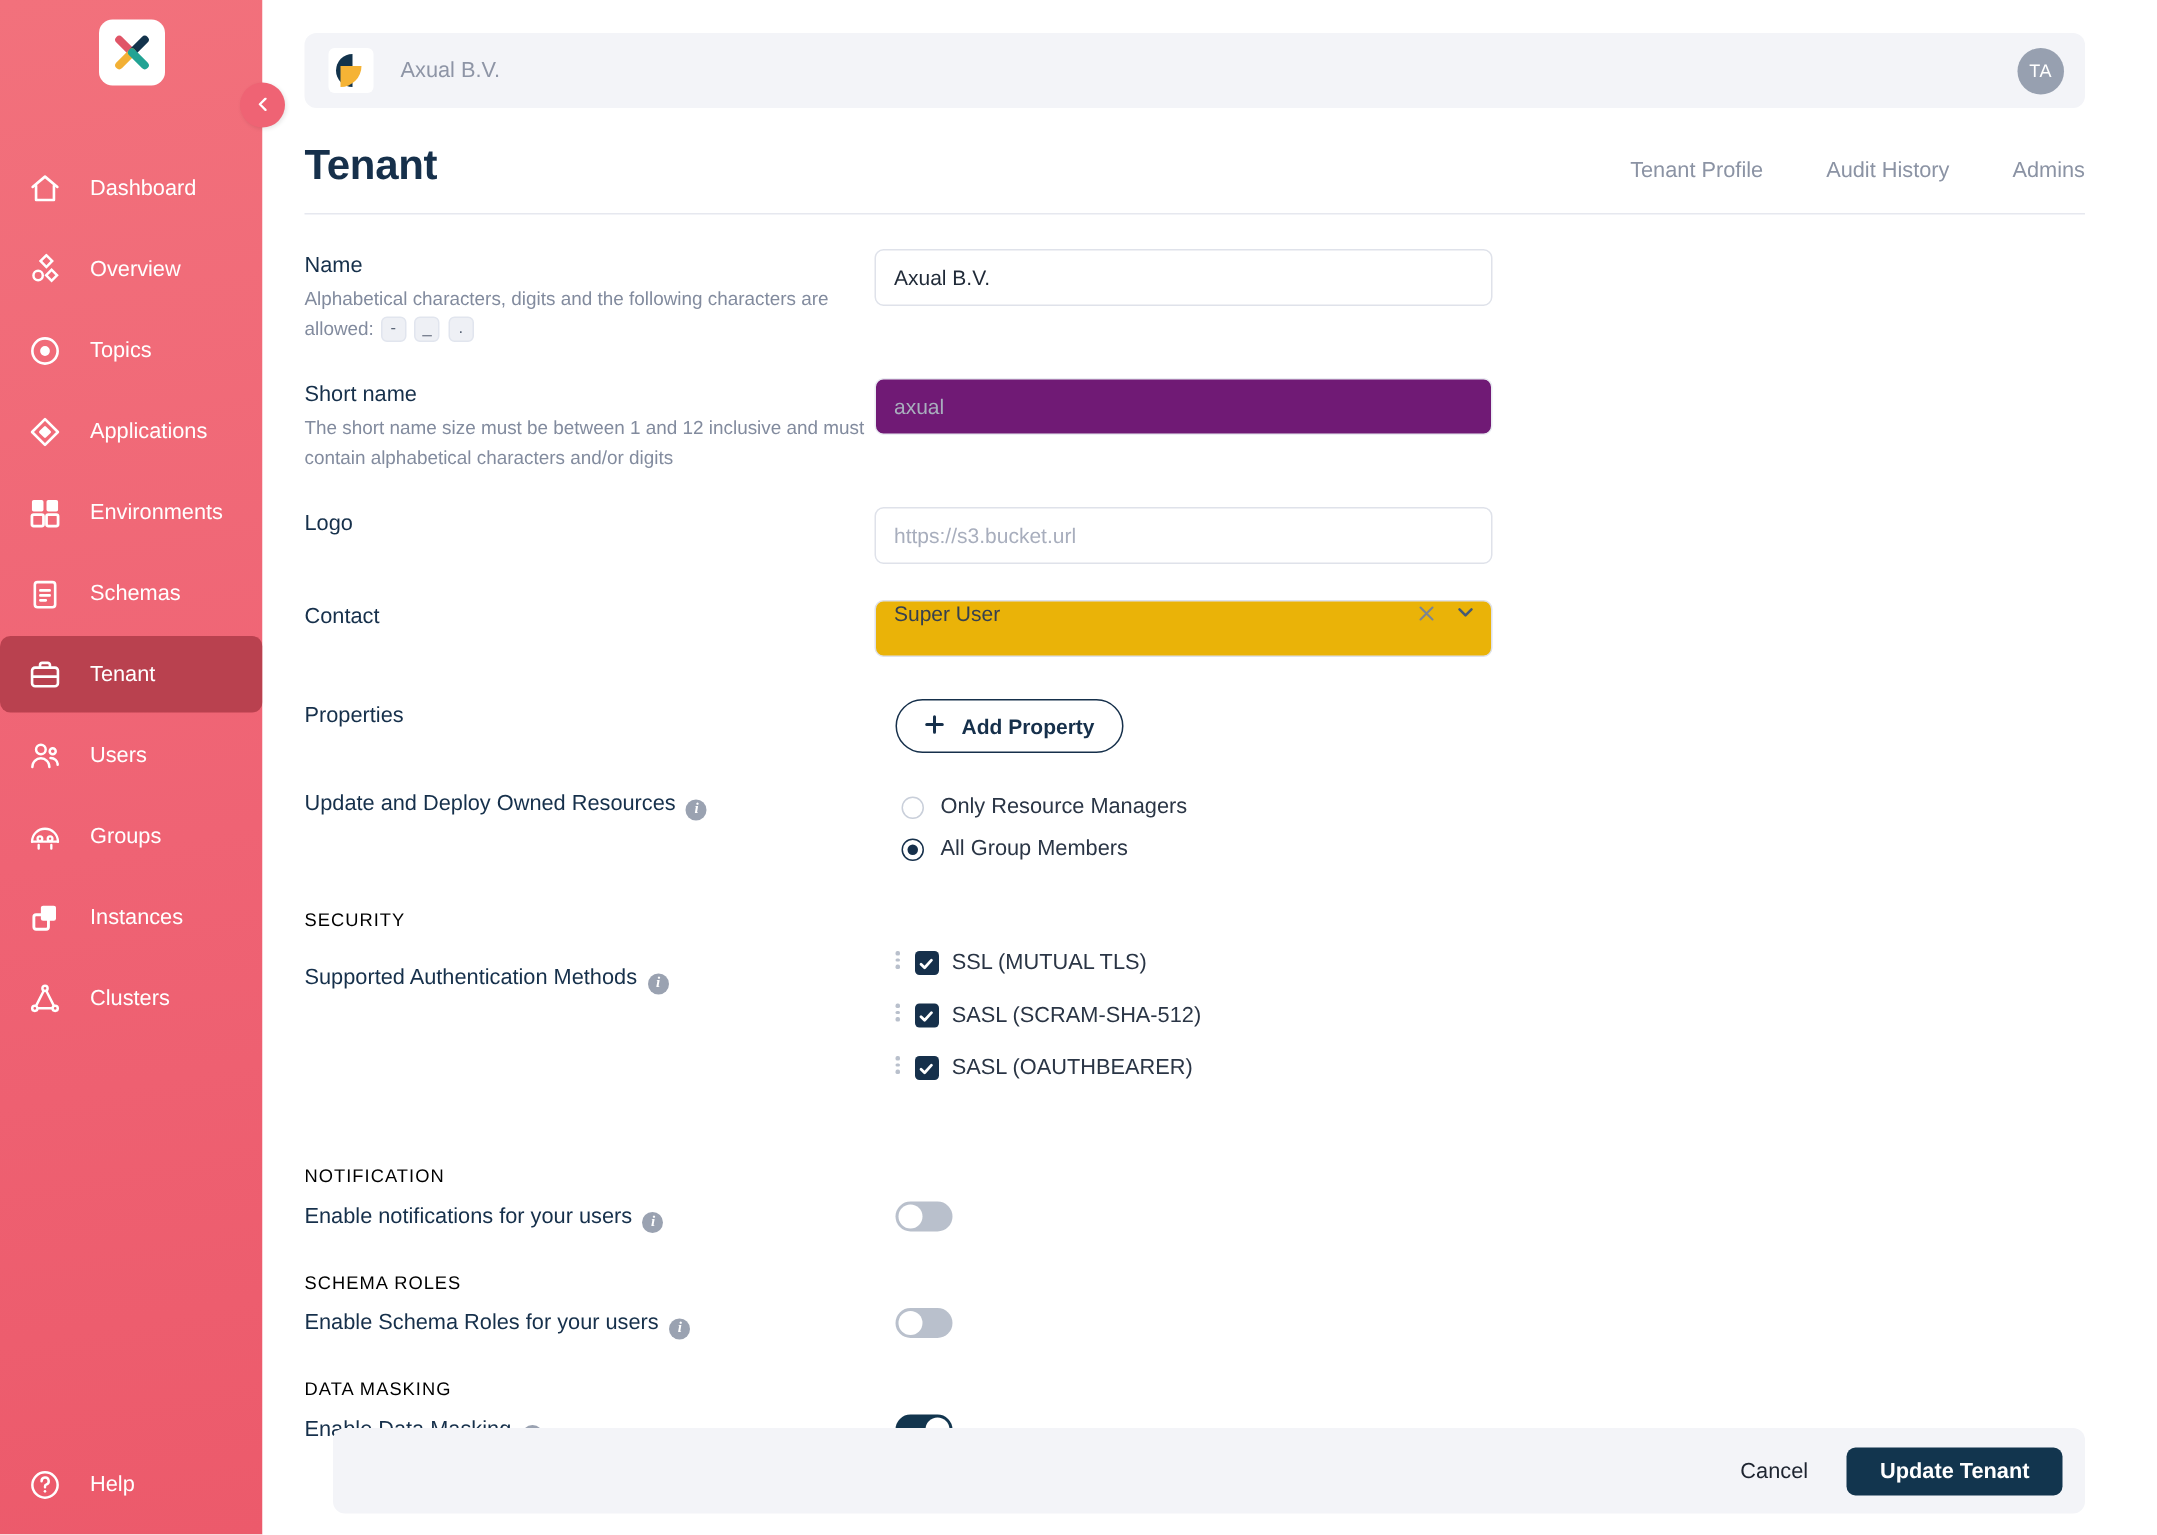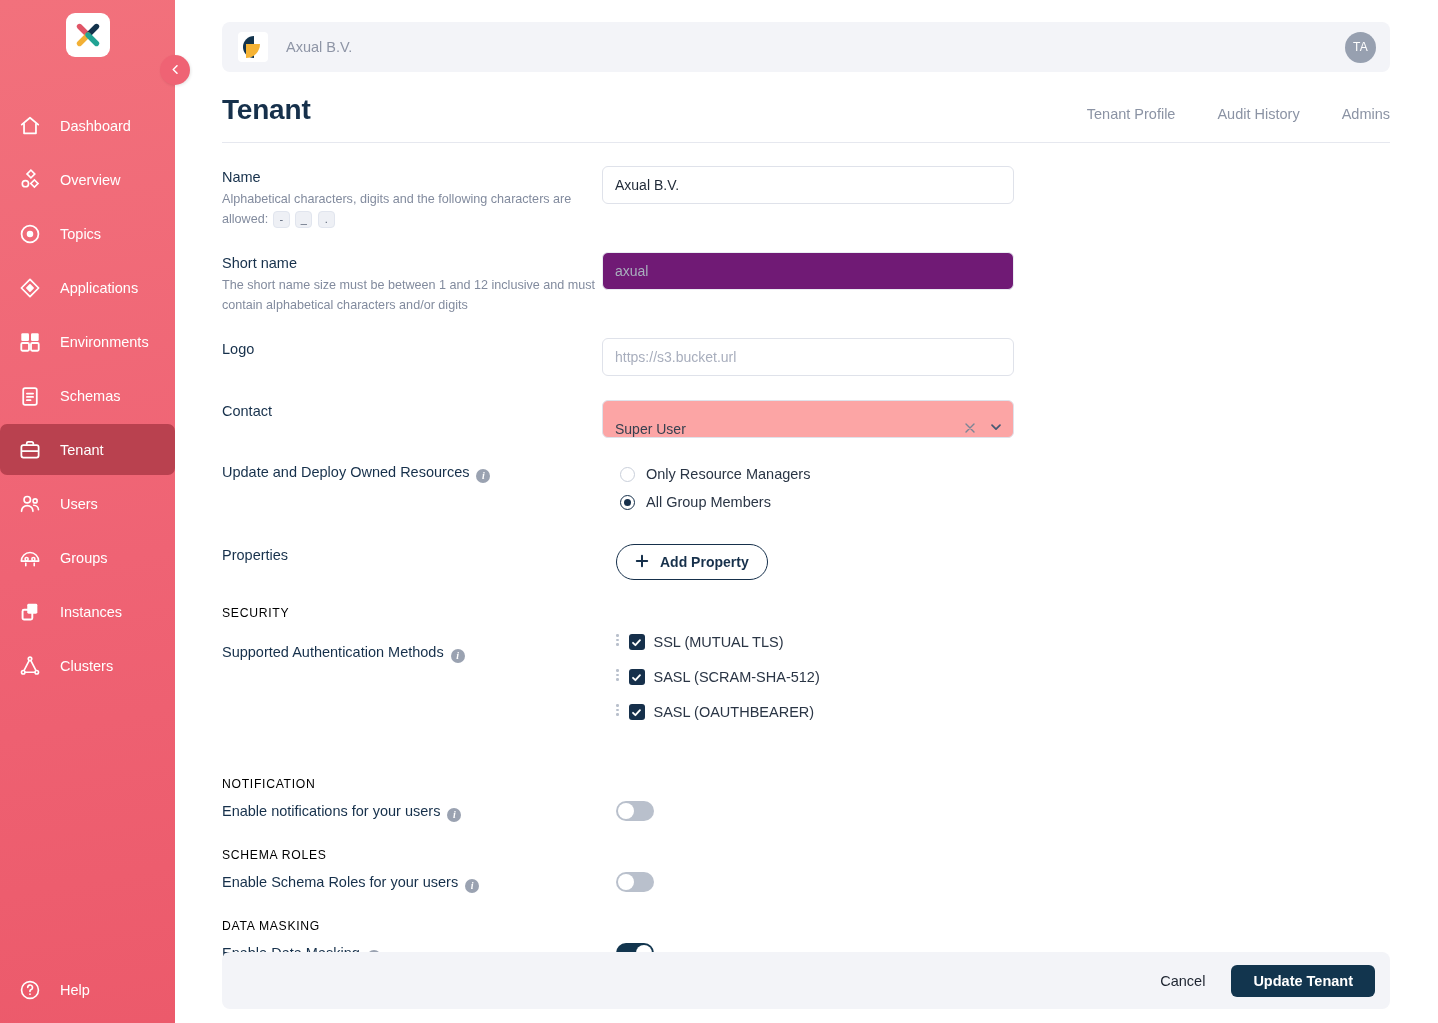"Axual B.V." #main { padding: 0 48px 0 47px -> 0 48px 0 28px }
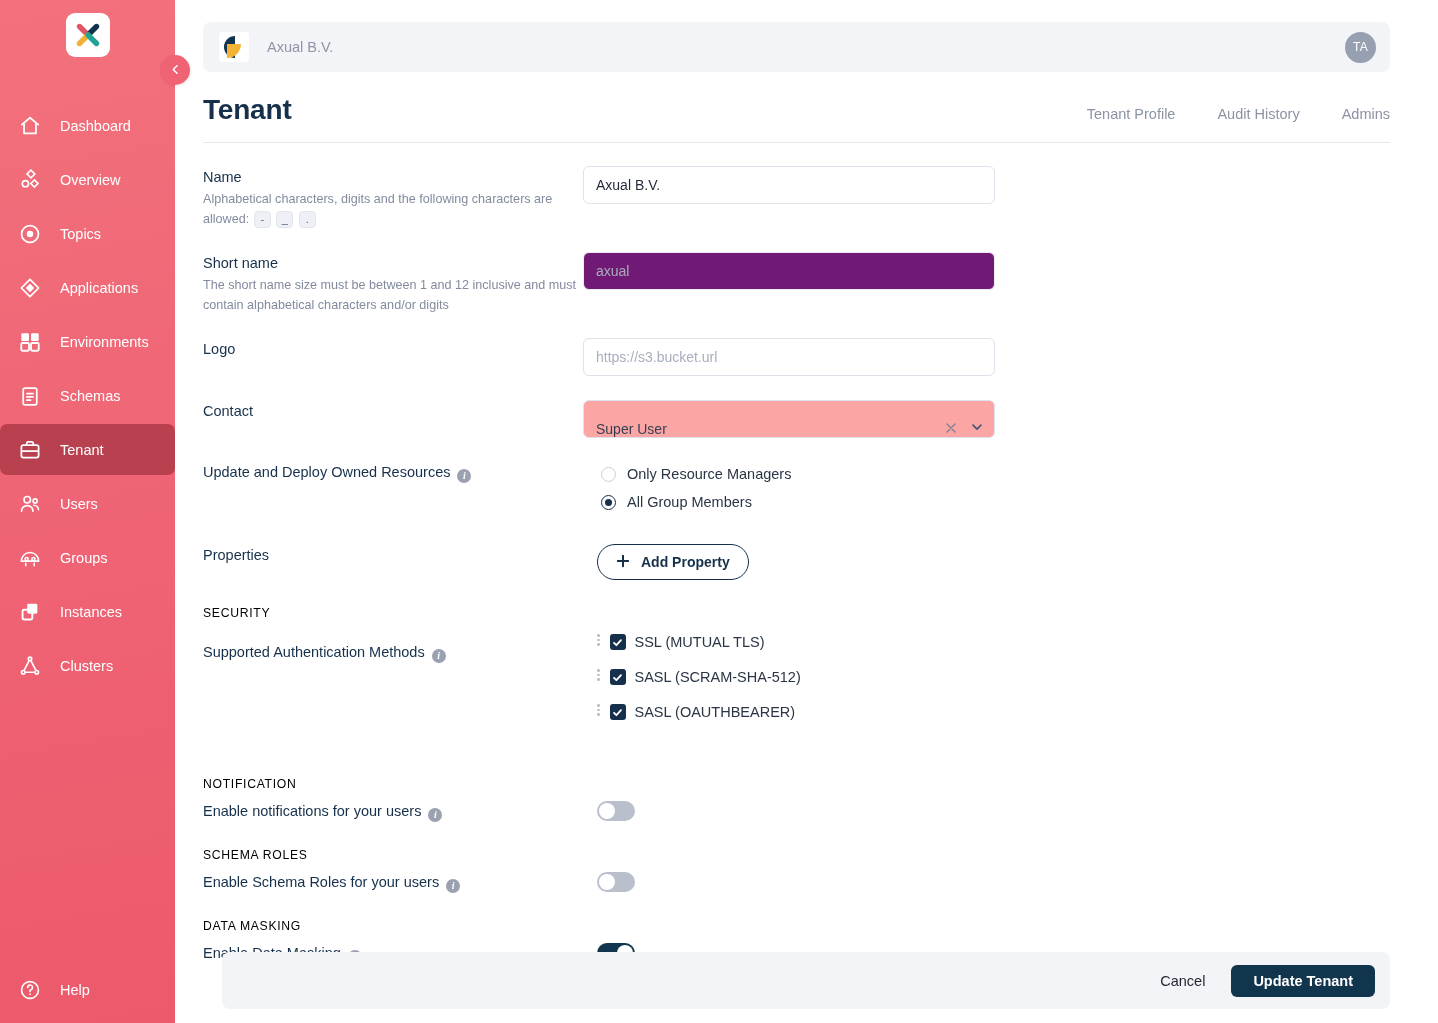"Super User" .select-box { align-items: flex-end -> flex-start; background: #fca5a5 -> #eab308 }
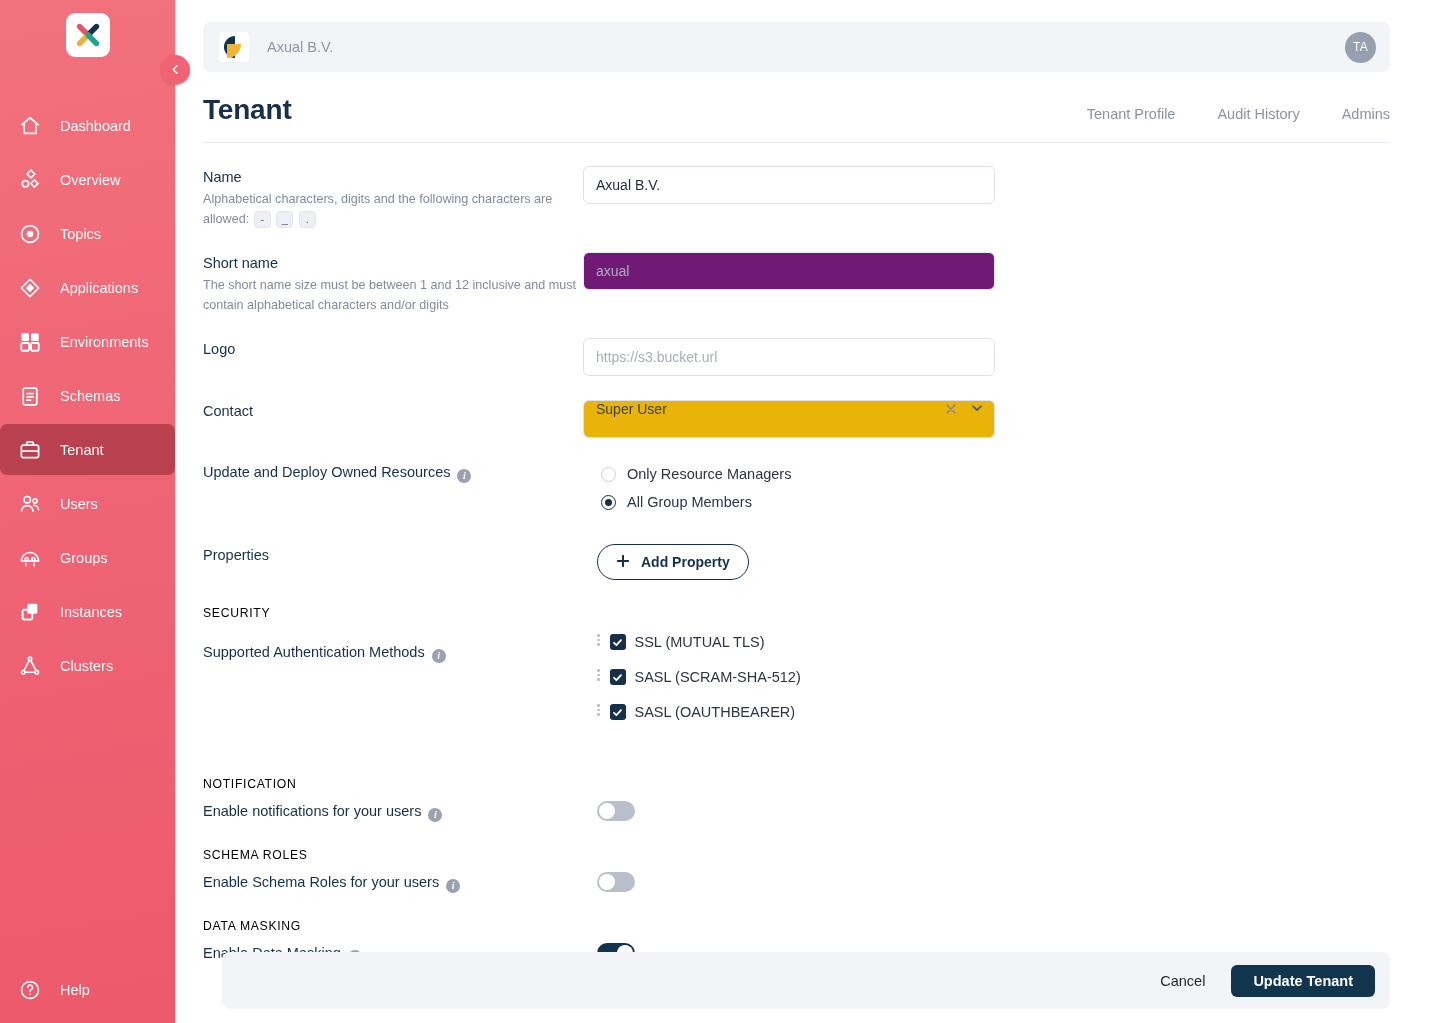"Update and Deploy Owned Resources" div.row { order: before "Properties" -> after "Properties" }
